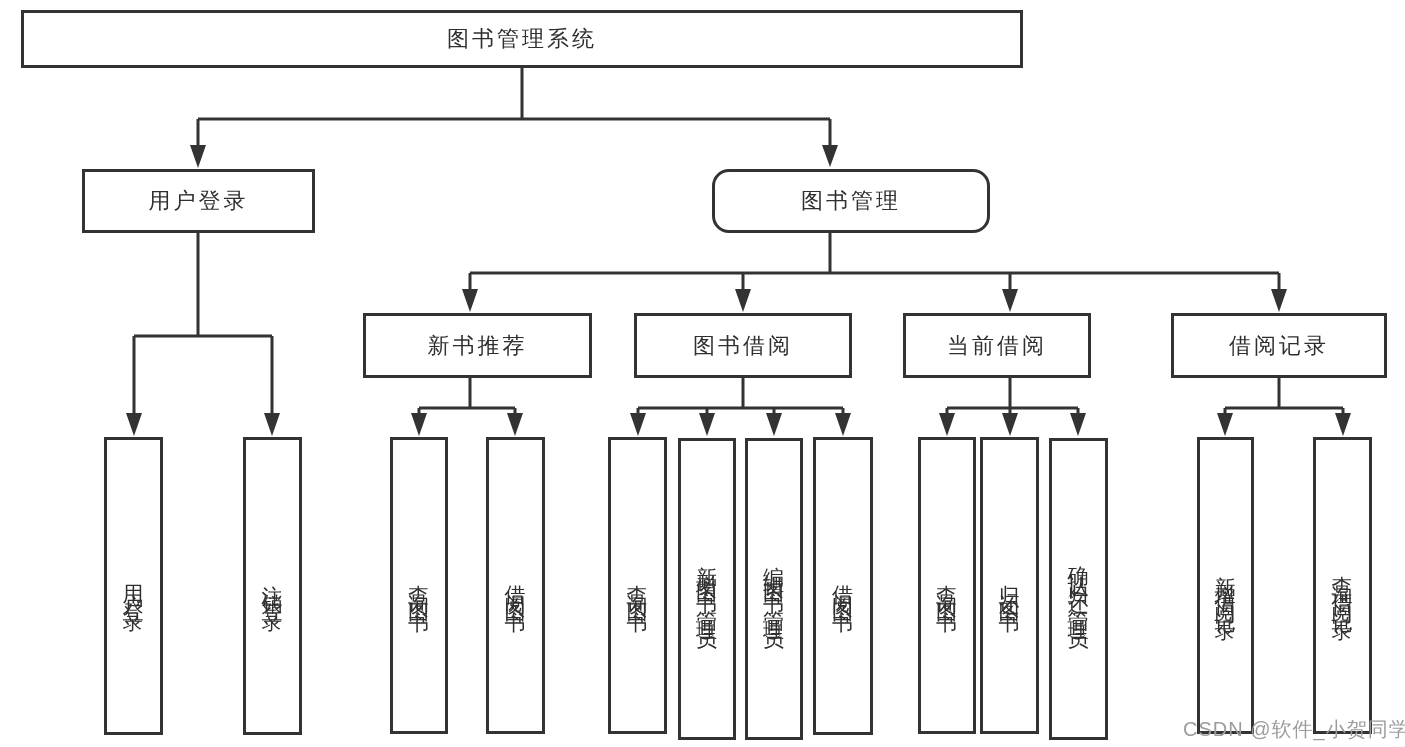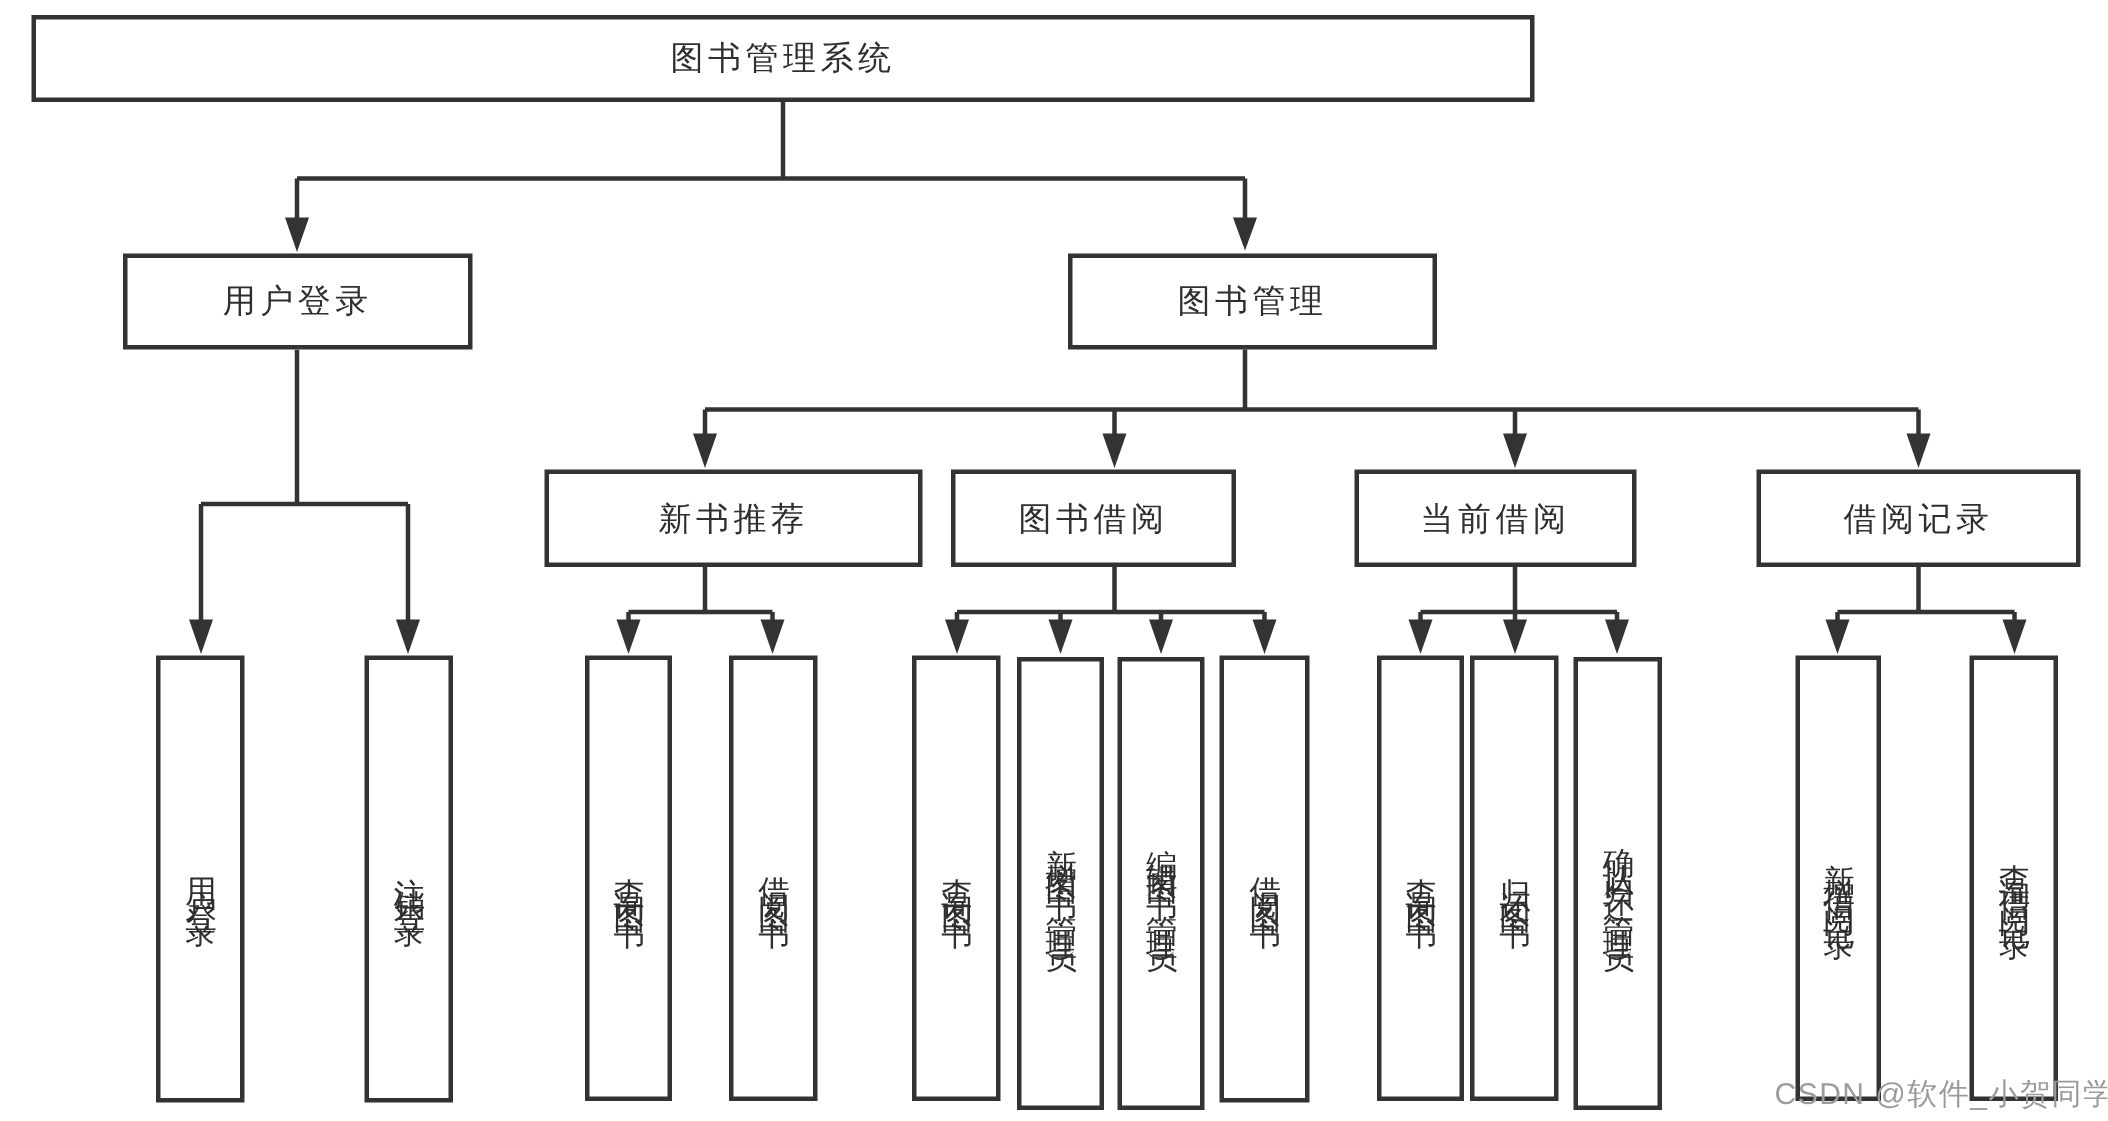"图书管理" div.node { border-radius: none -> 17px; width: 246px -> 278px }
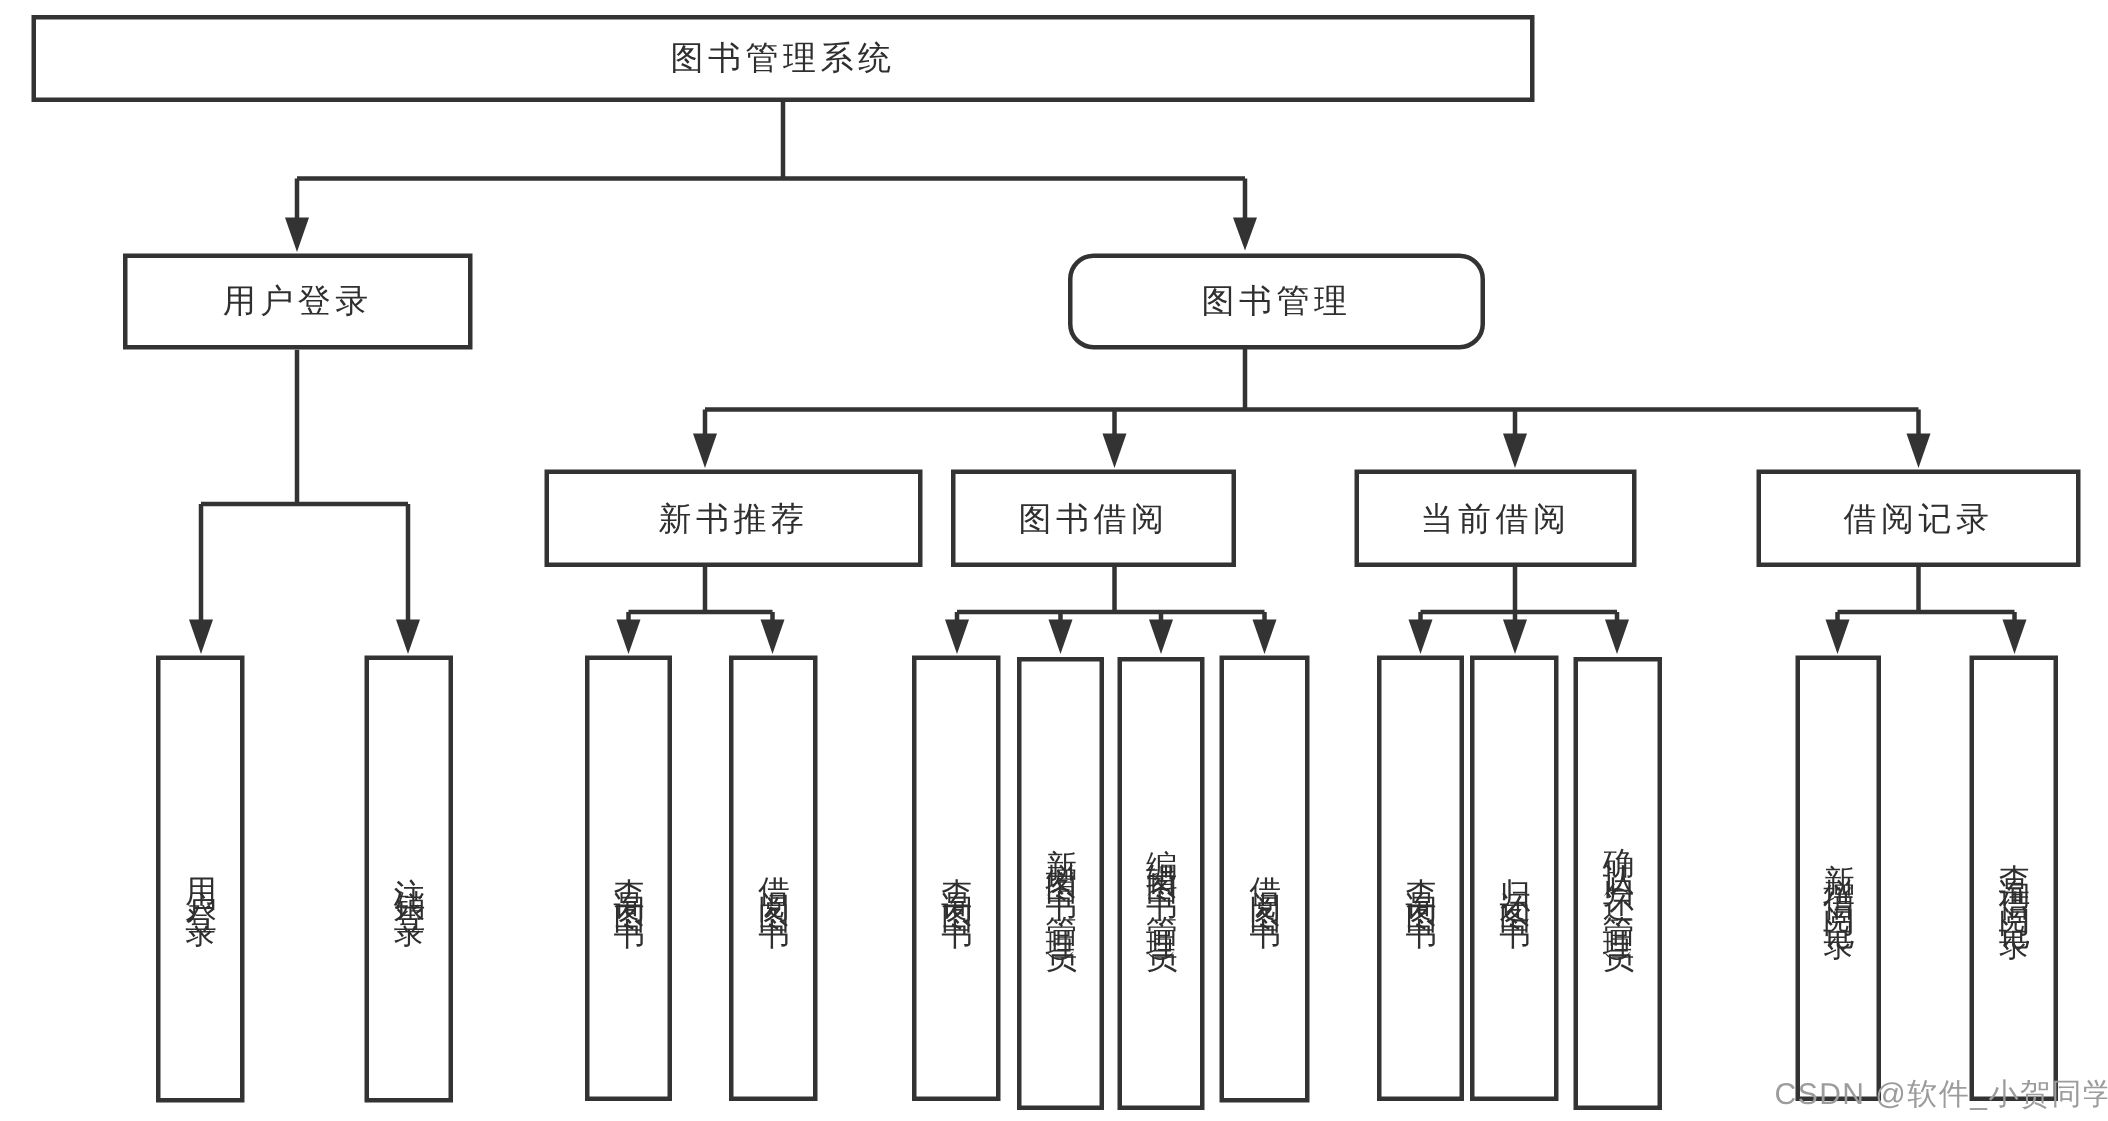"新书推荐" div.node { width: 252px -> 229px }
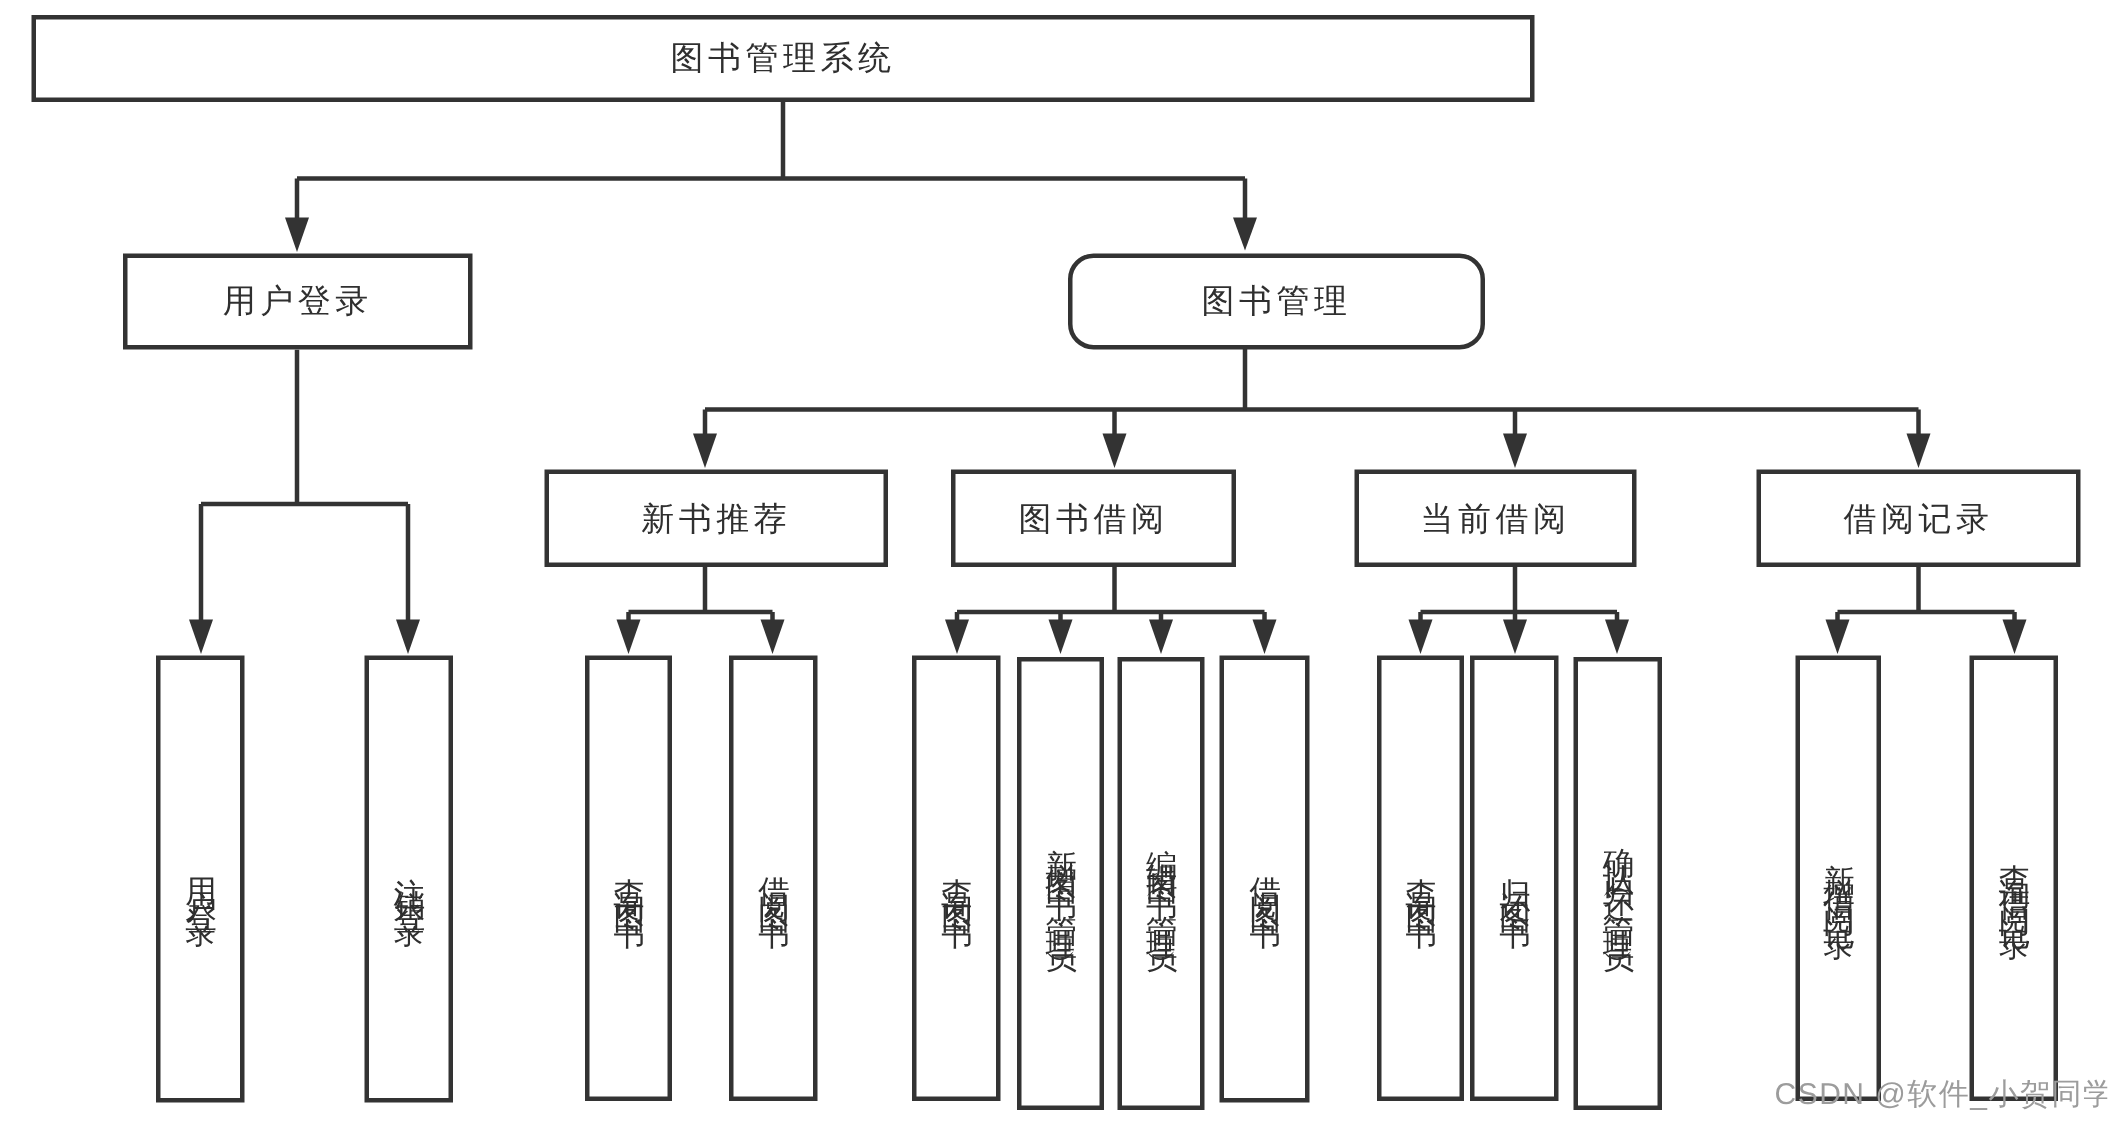"图书借阅" div.node { width: 190px -> 218px }
